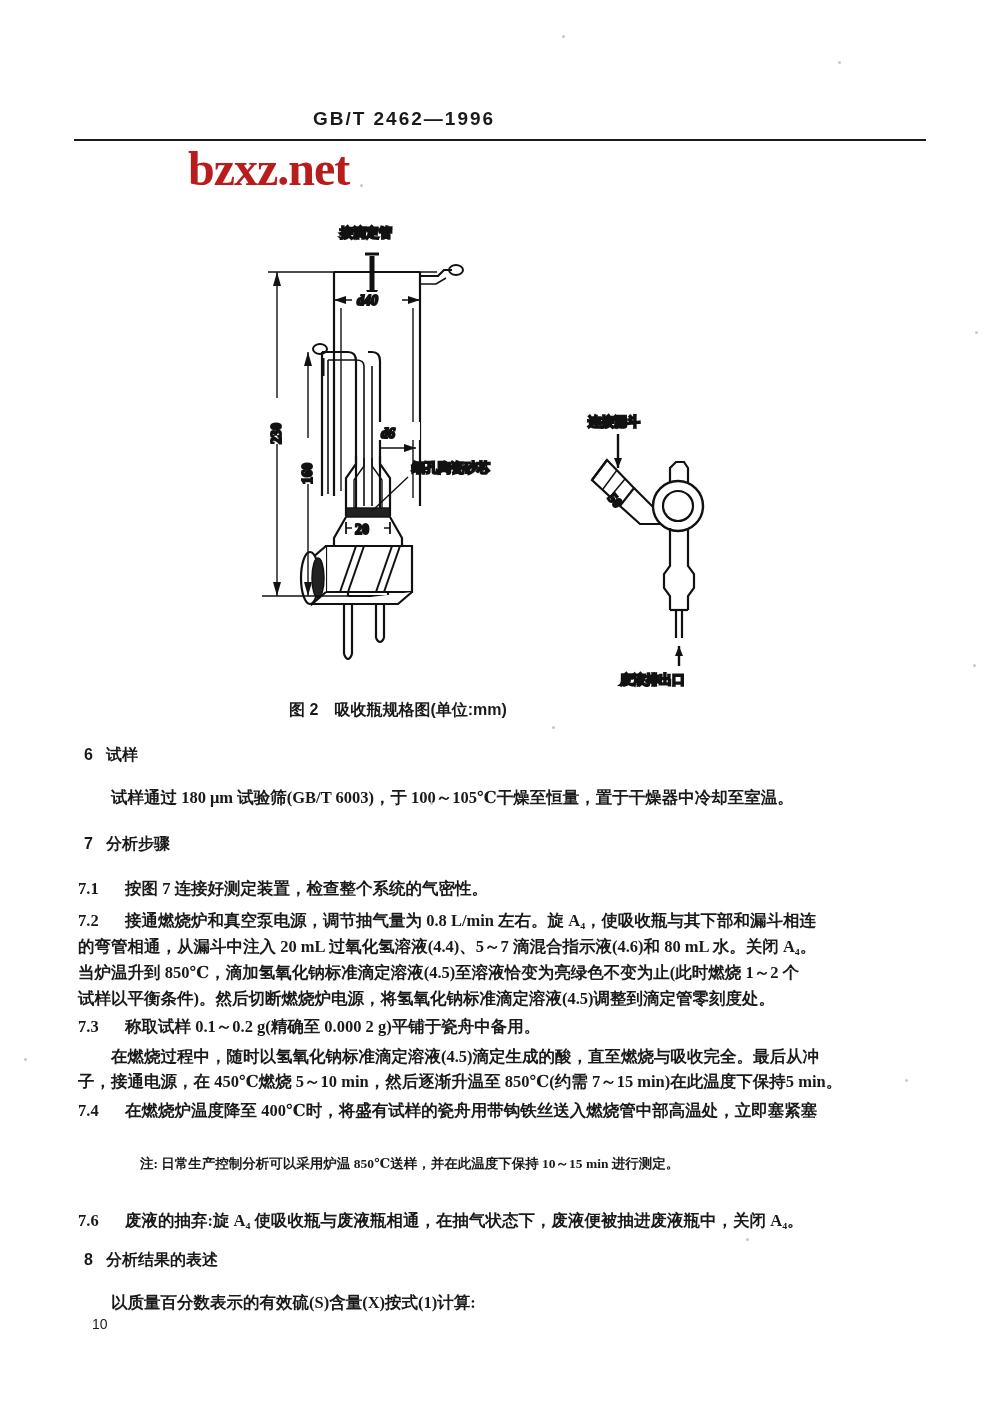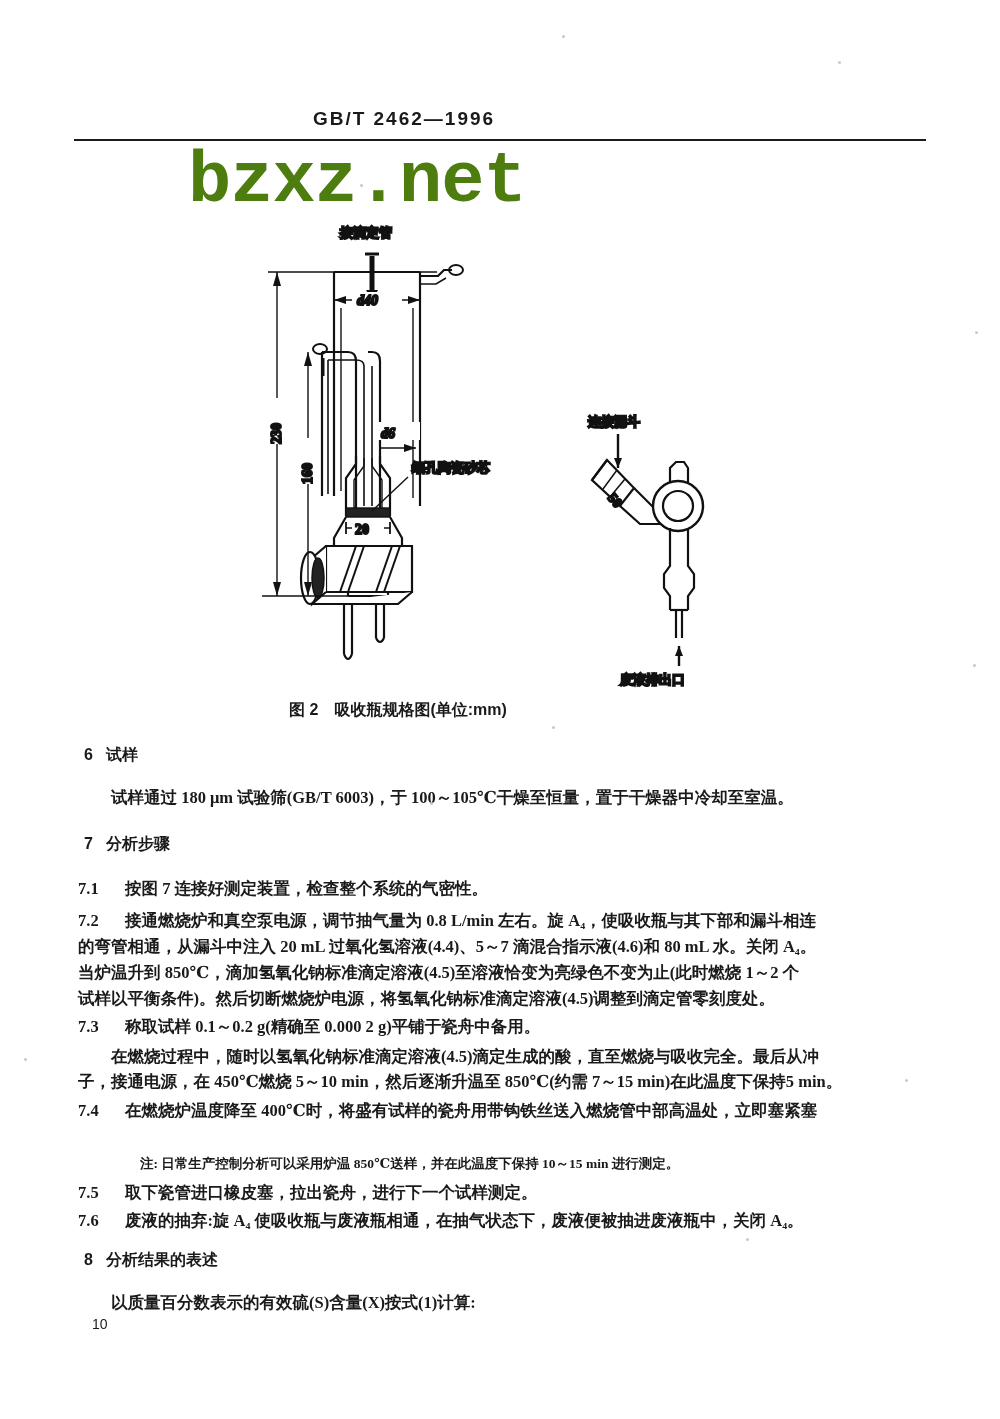"bzxz.net" .watermark { color: #4d7c0f -> #b91c1c; font-family: Liberation Mono, monospace -> Liberation Serif, serif; font-size: 72px -> 48px }
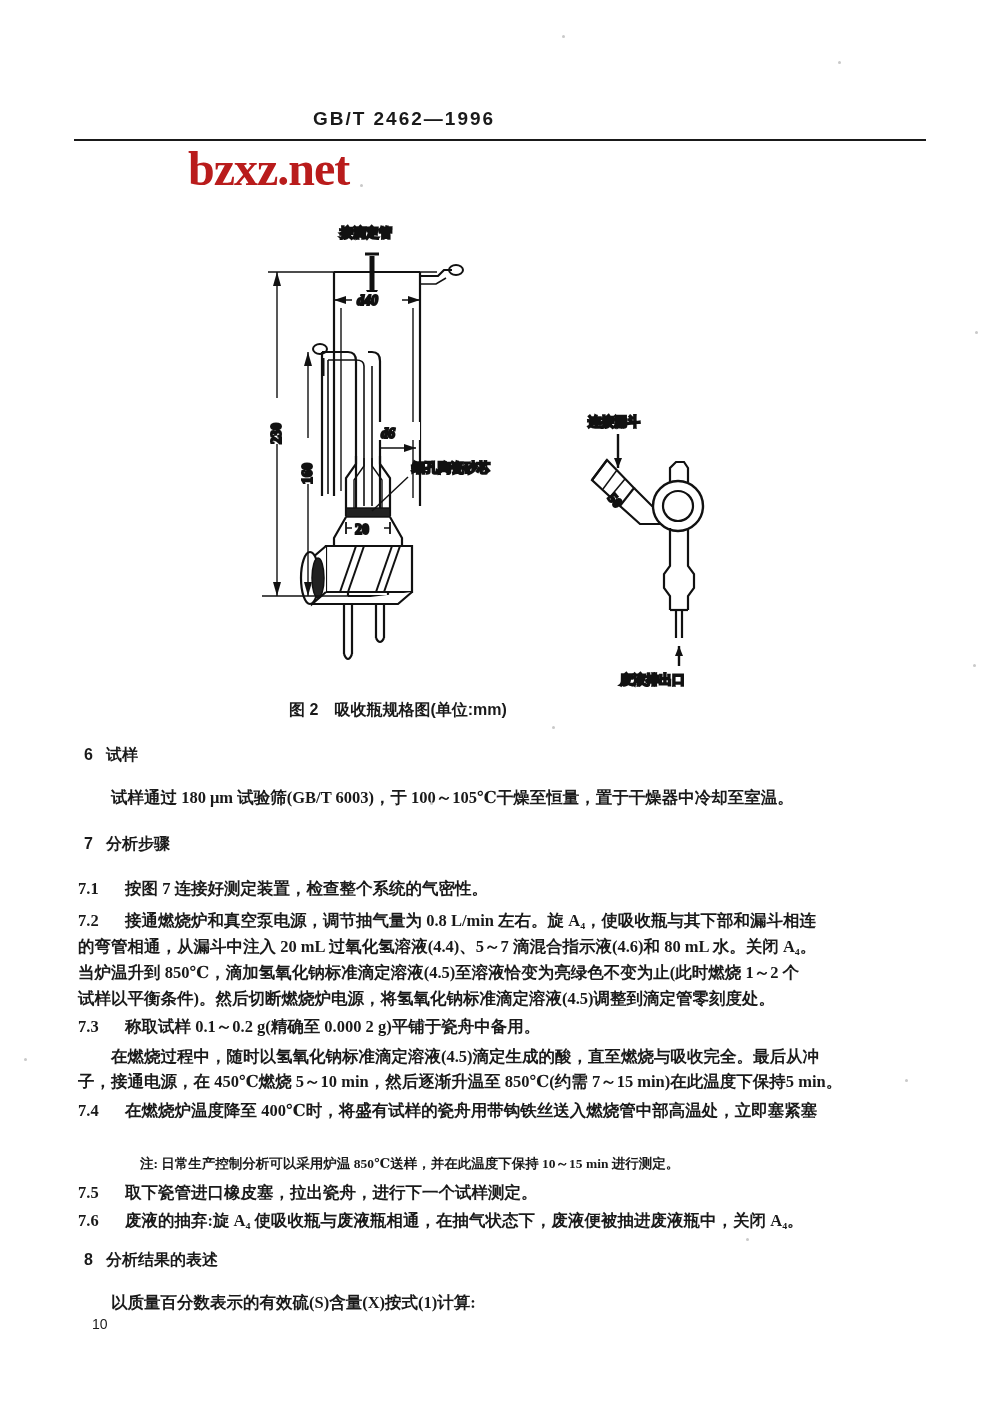"7.5 取下瓷管进口橡皮塞，拉出瓷舟，进行下一个试样测定。" div.para { html: <div> <span>7.5</span><span>取下瓷管进口橡皮塞，拉出瓷舟，进行下一个试样测定。</span> </div> -> none }
